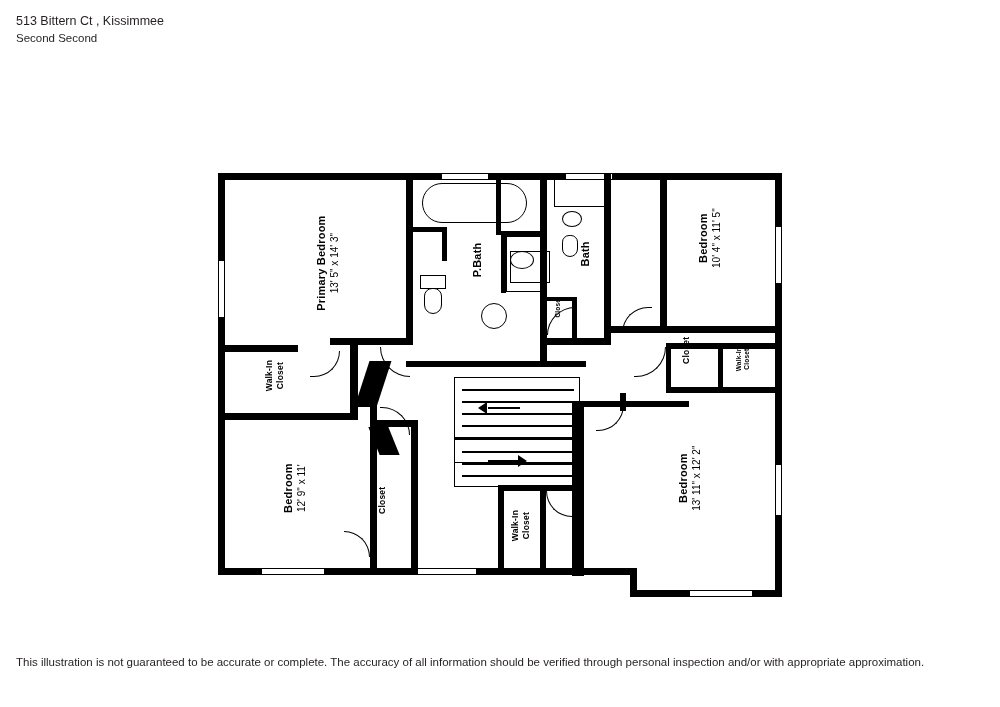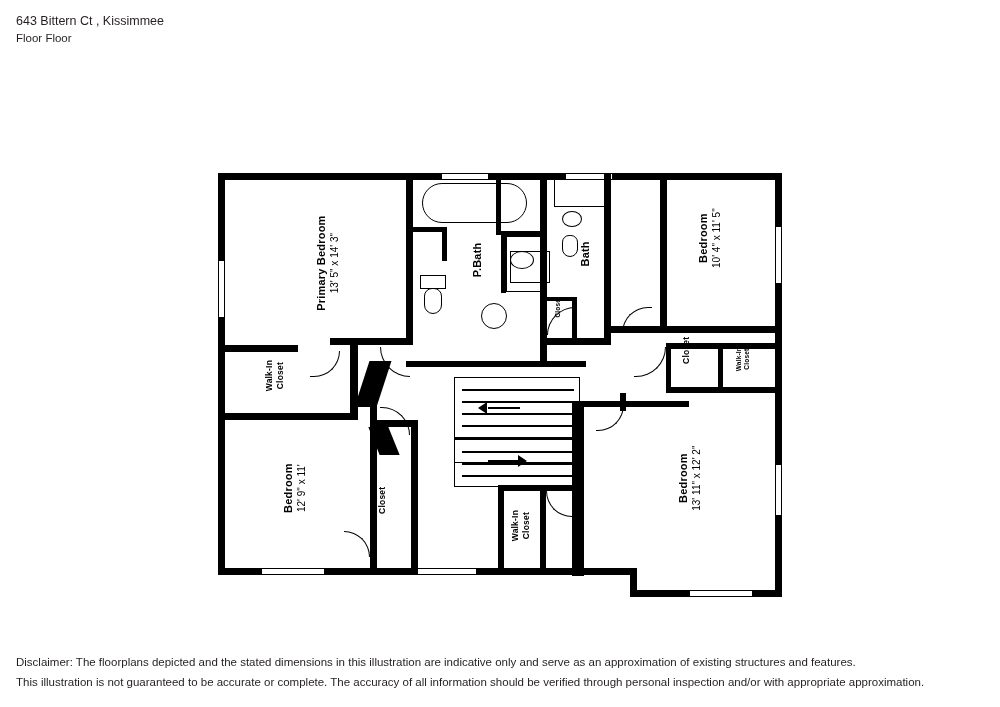"643 Bittern Ct , Kissimmee" div.addr { text: 643 -> 513 }
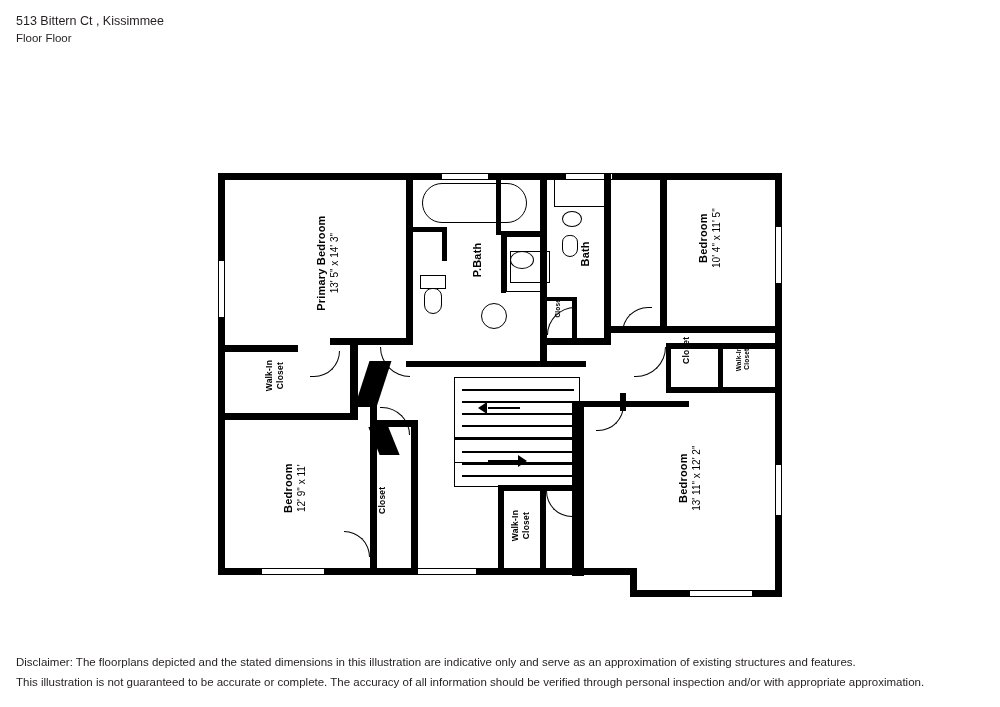"Floor Floor" div.floor { text: Floor Floor -> Second Second }
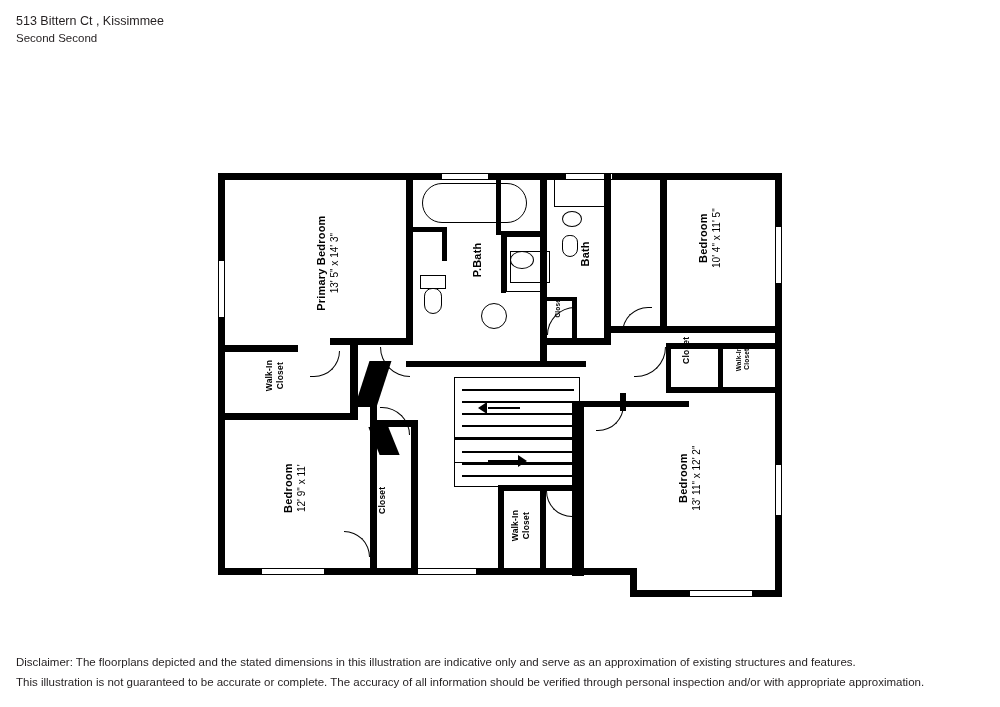"Disclaimer: The floorplans depicted and" div { html: <div>Disclaimer: The floorplans depicted and the stated dimensions in this illustration are indicative only and serve as an approximation of existing structures and features.</div> -> none }
